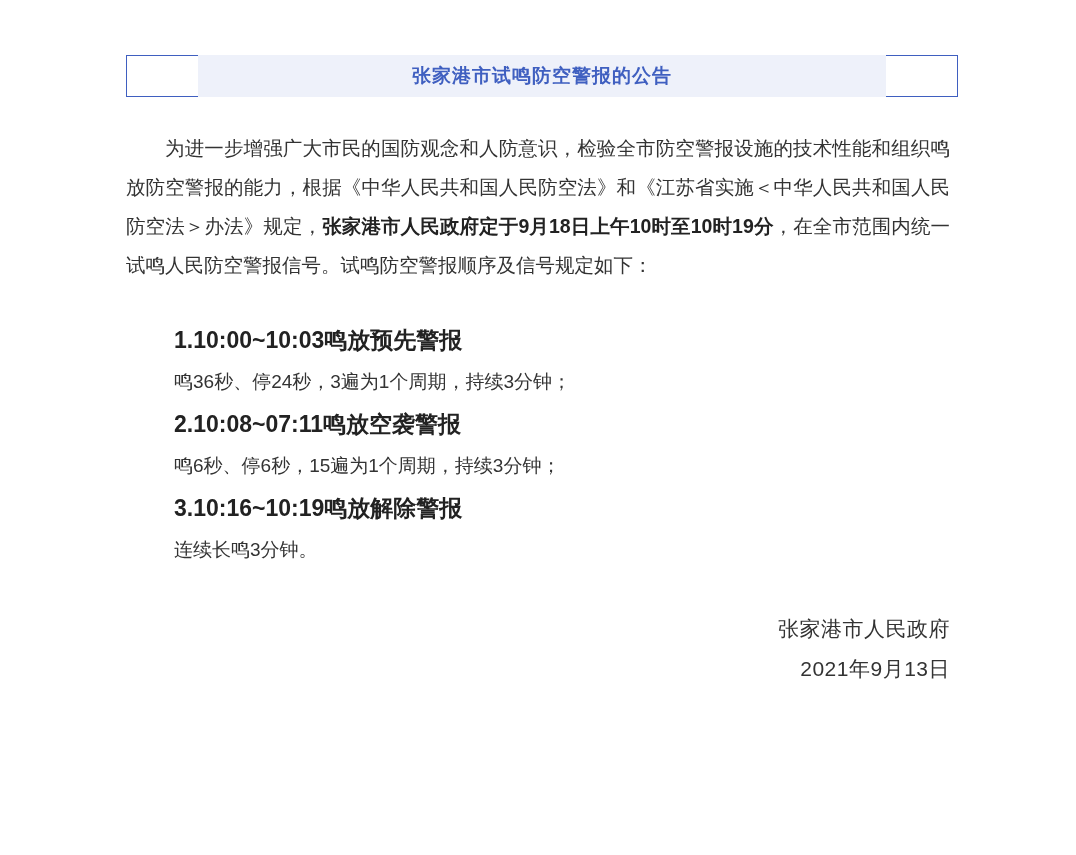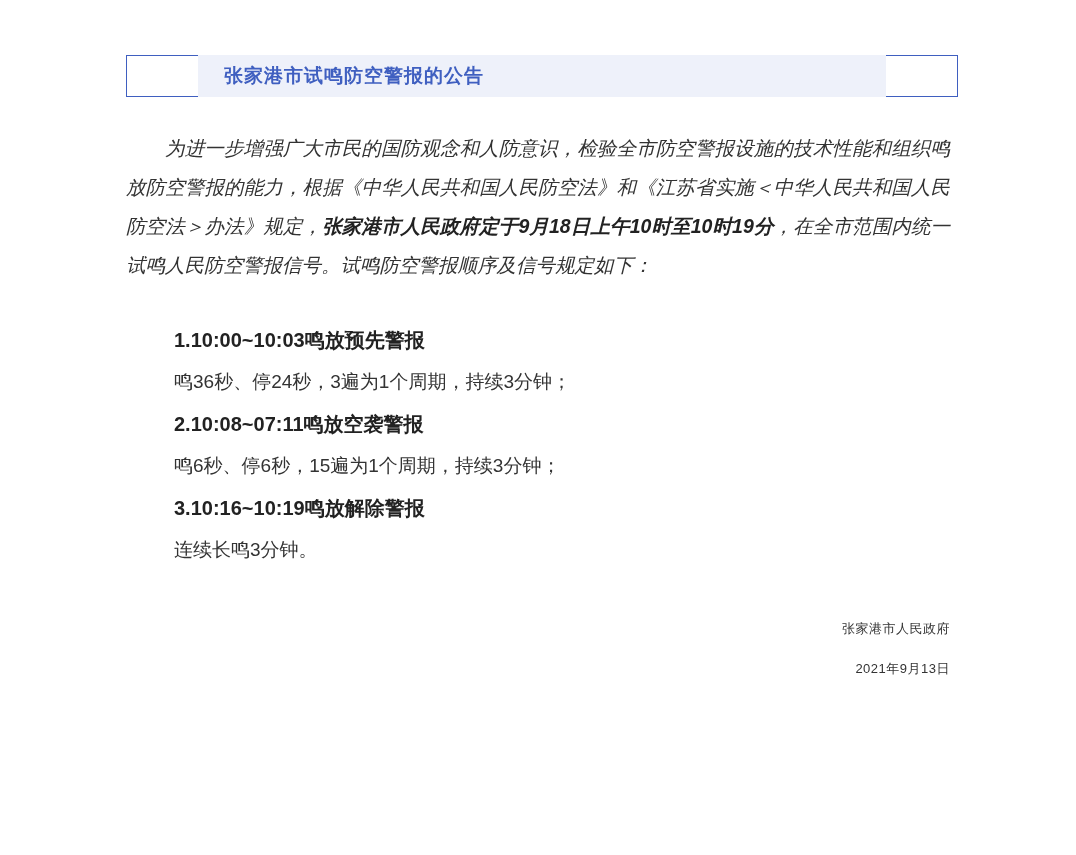"张家港市试鸣防空警报的公告" .title-text { margin-left: 26px -> none; text-align: left -> center }
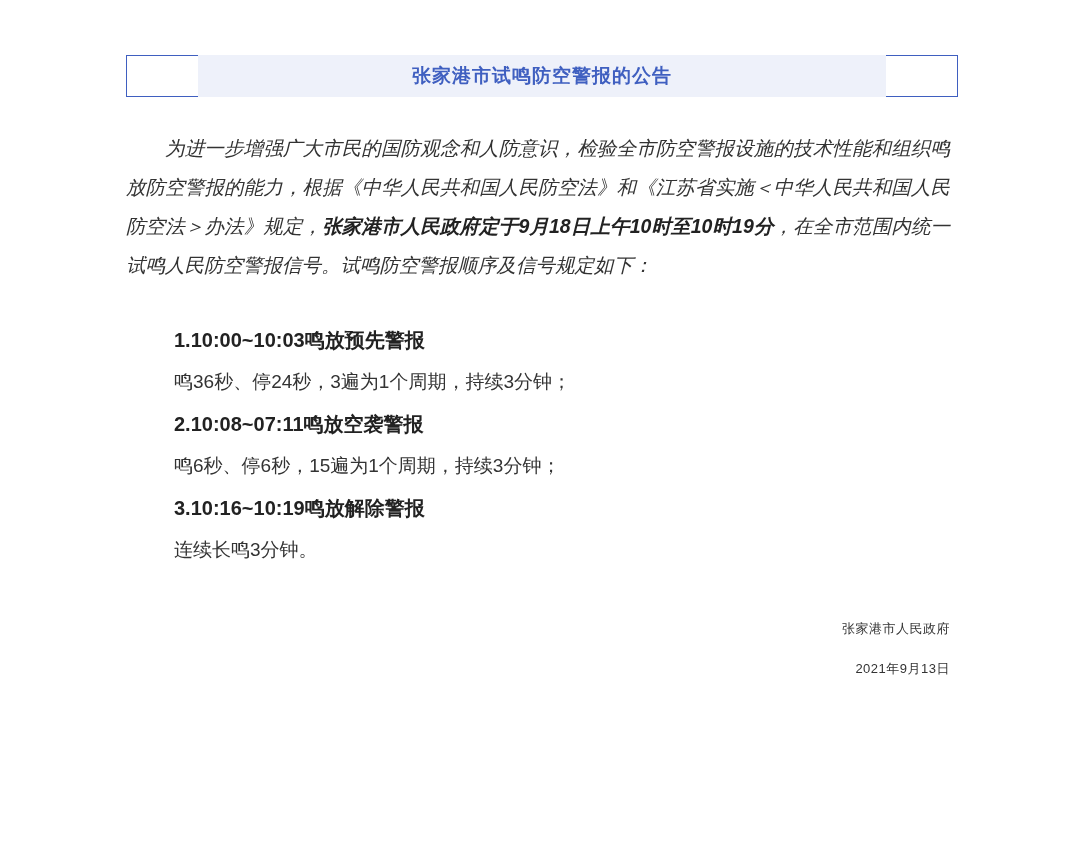"为进一步增强广大市民的国防观念和人防意识，检验全市防空警报设施的技术性能和组织鸣" p.para { font-style: italic -> none }
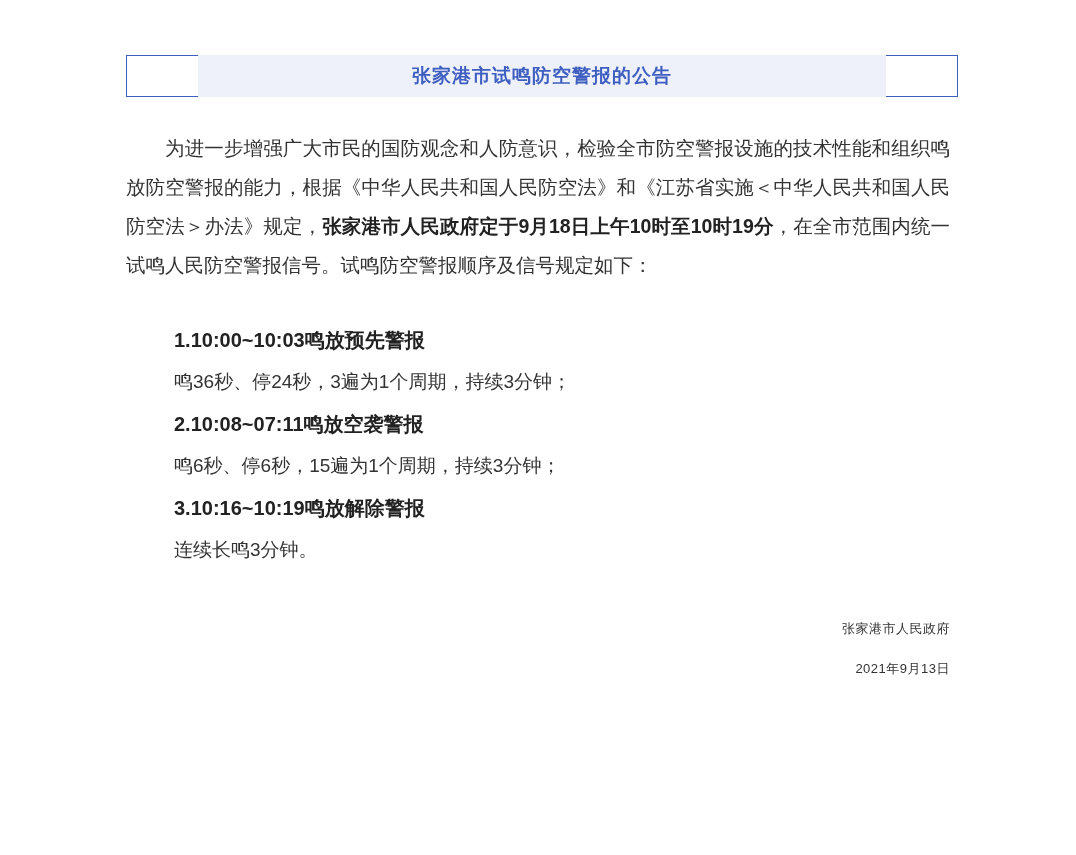"1.10:00~10:03鸣放预先警报" .list .item-title { font-size: 20px -> 23px }
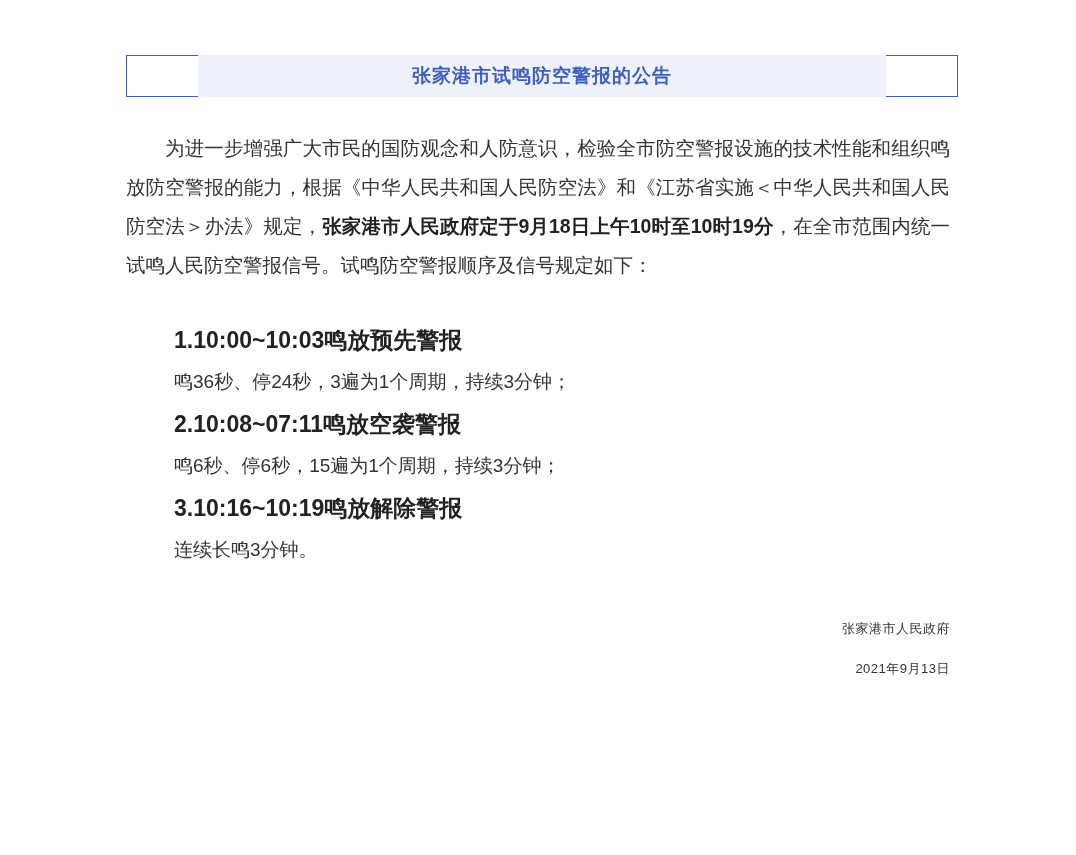"张家港市人民政府" .signature .line { font-size: 13px -> 21px }
